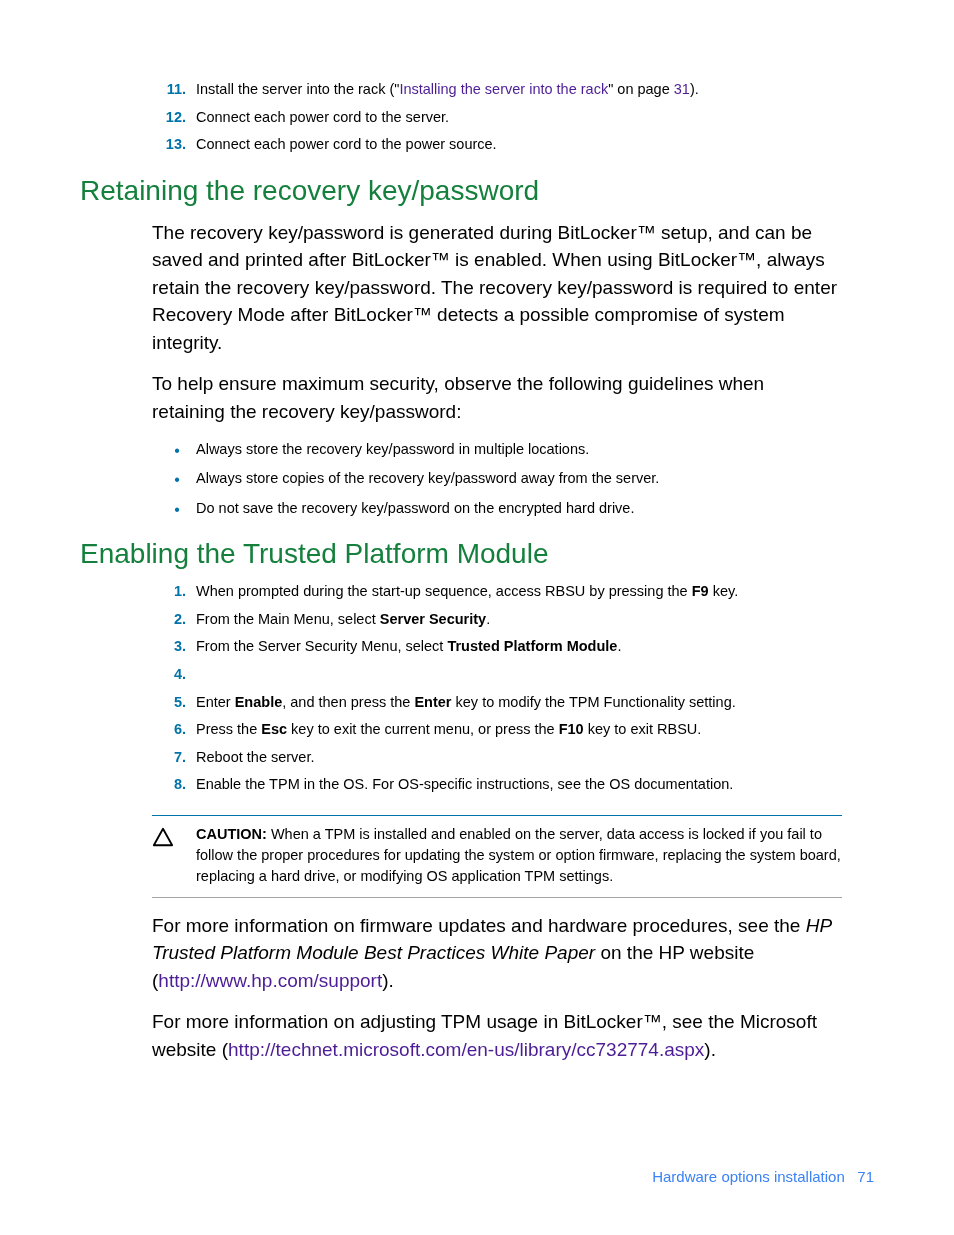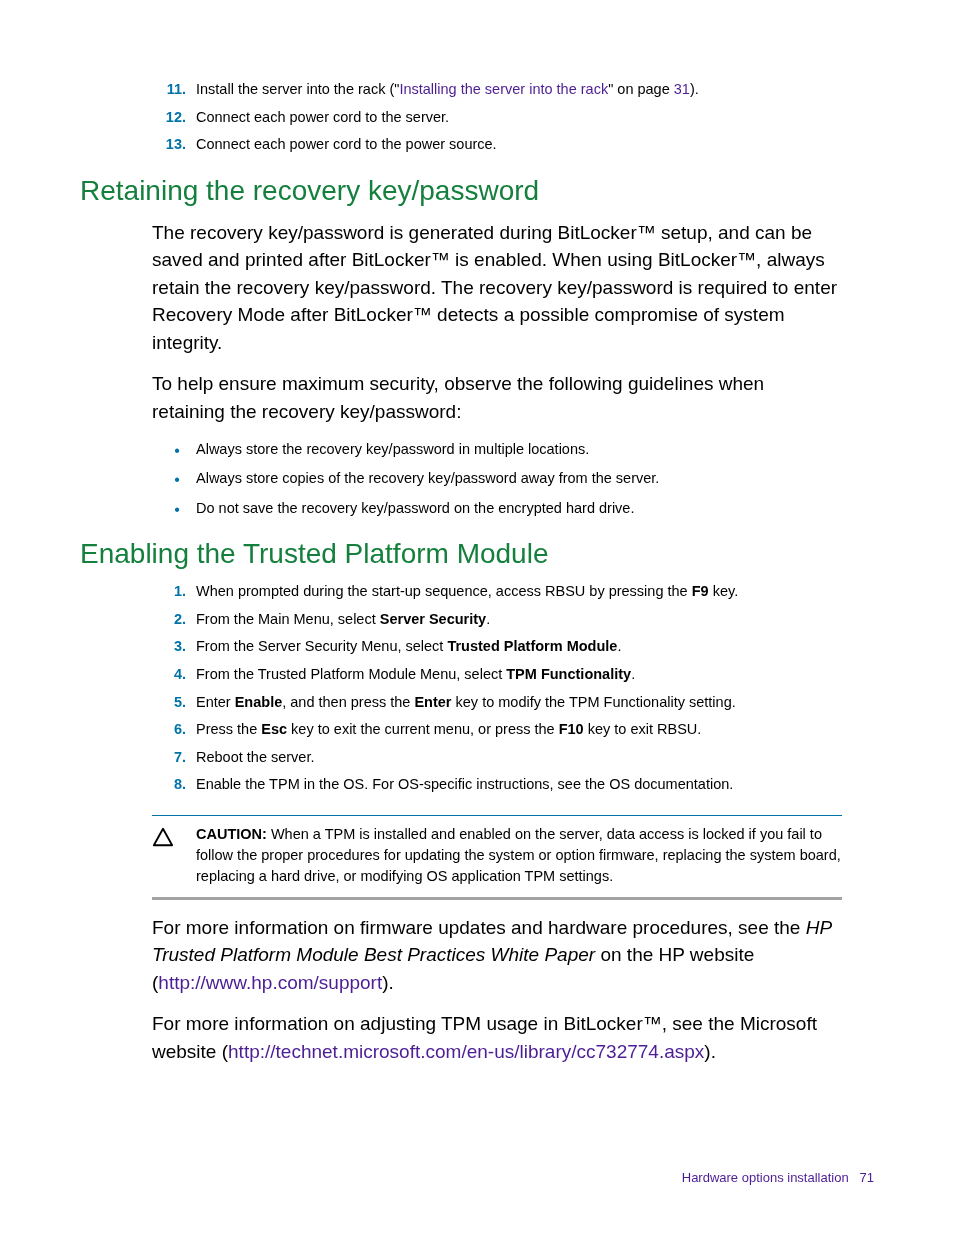"From the Trusted Platform Module" span.txt { html: <span><span>From the Trusted Platform Module Menu, select </span><b>TPM Functionality</b><span>.</span></span> -> none }
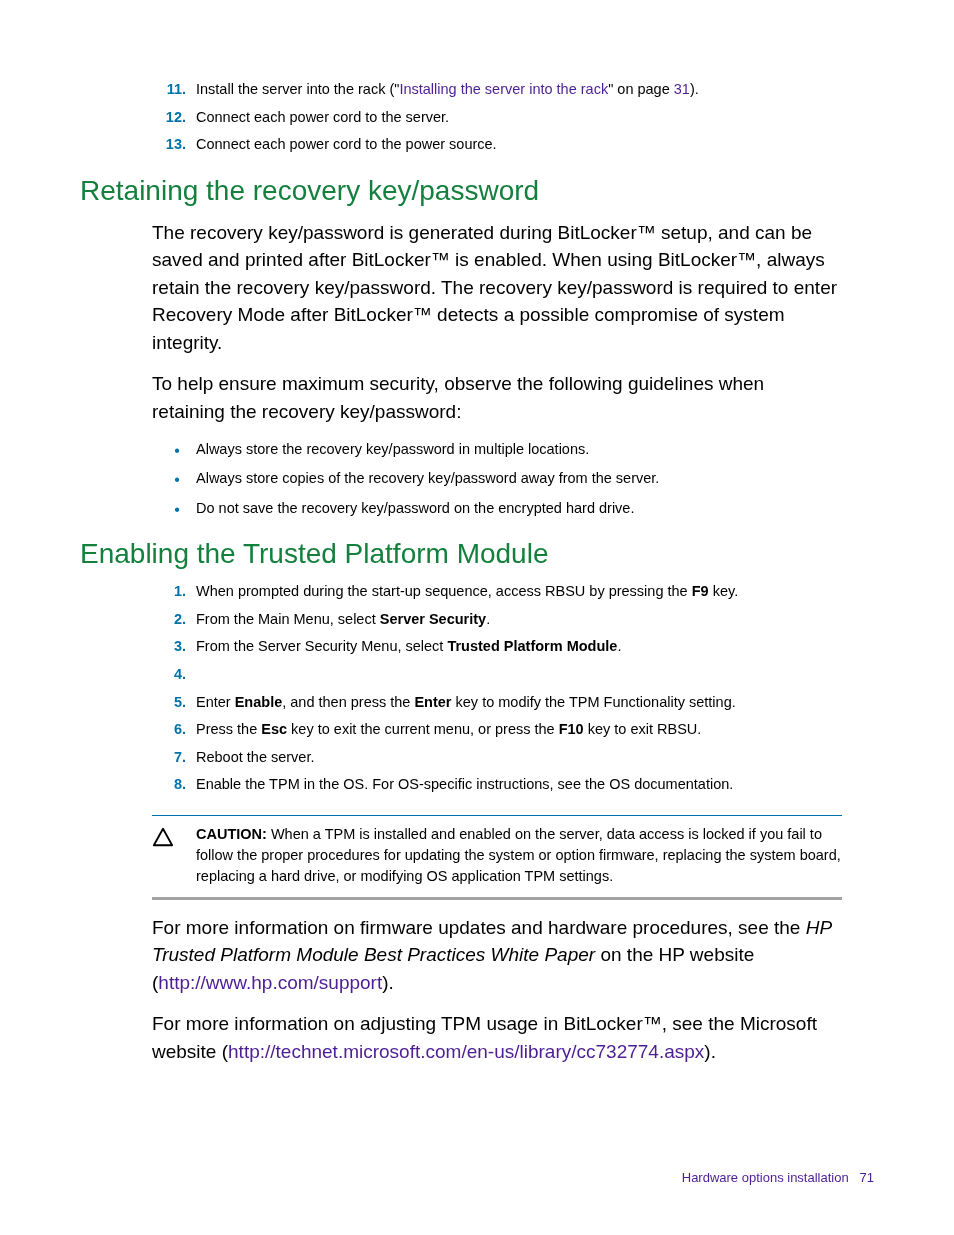"CAUTION: When a TPM is" .caution-box { border-bottom: 3px solid #a3a3a3 -> 1px solid #a3a3a3 }
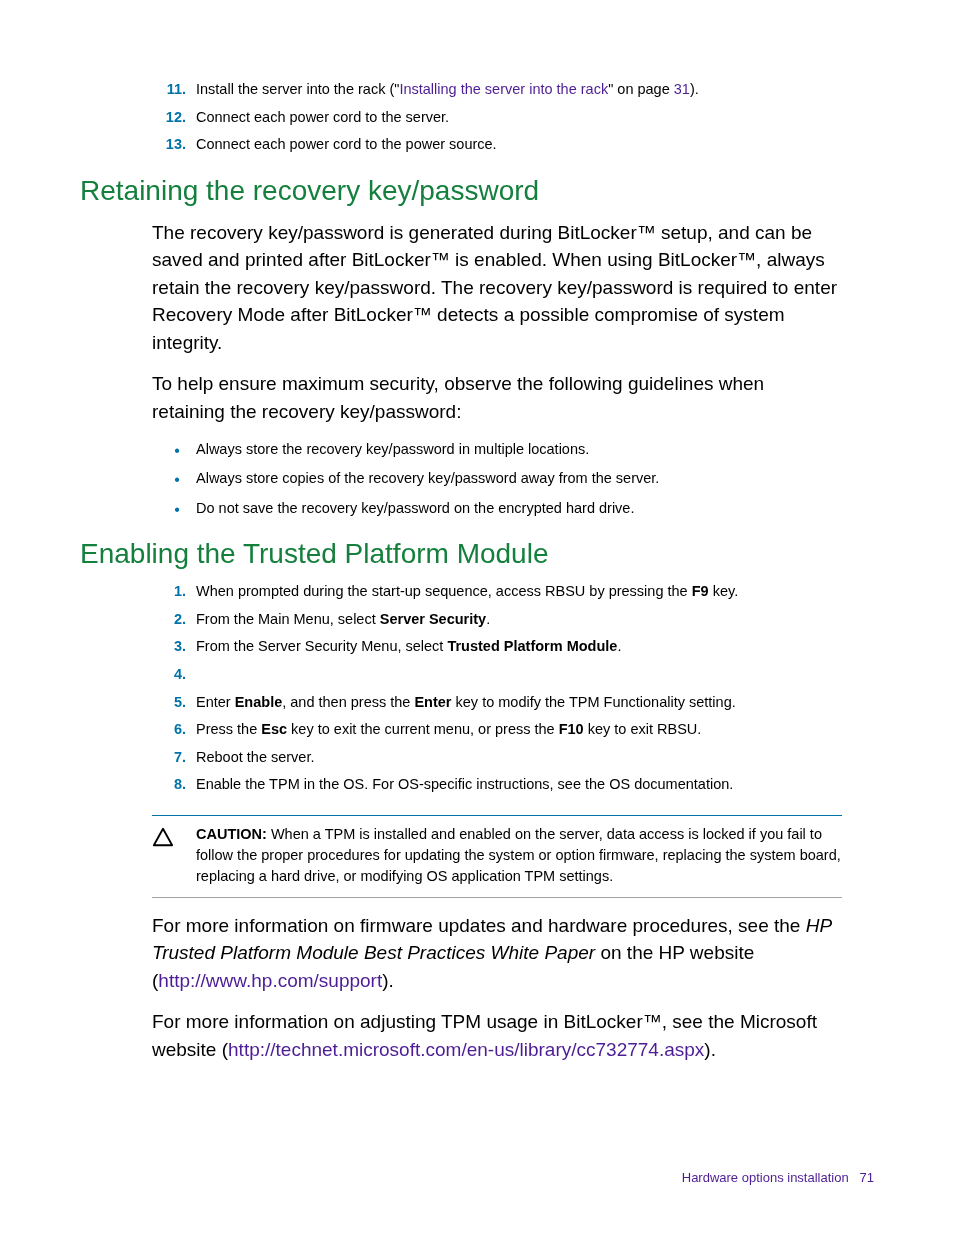"Hardware options installation 71" .footer { color: #4c1d95 -> #3b82f6; font-size: 13px -> 15px }
